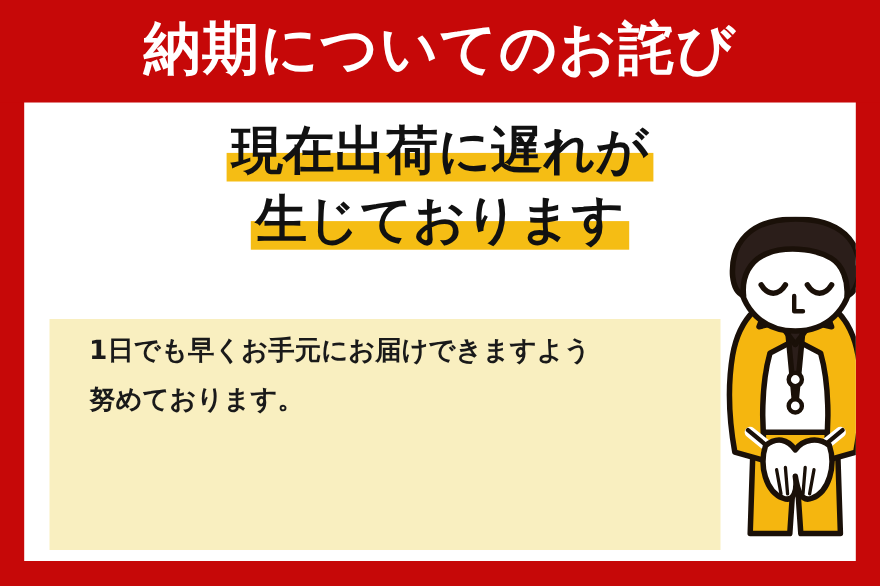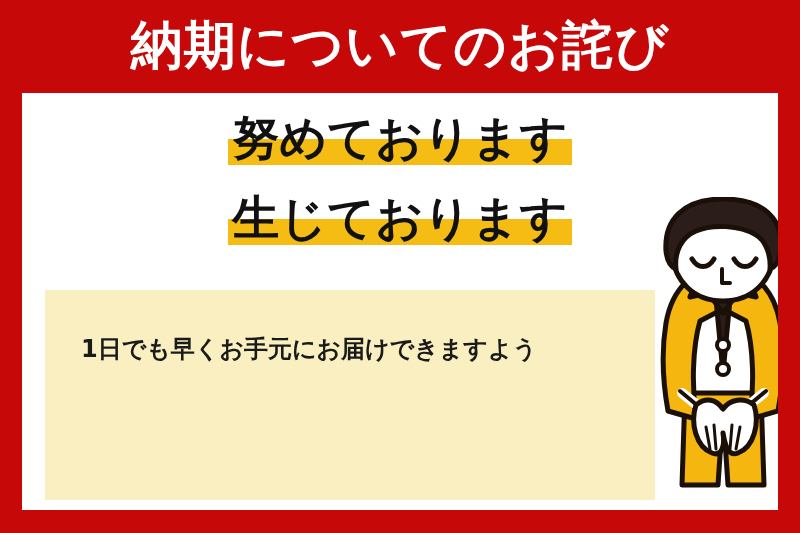"努めております" span { text: 努めております -> 現在出荷に遅れが }
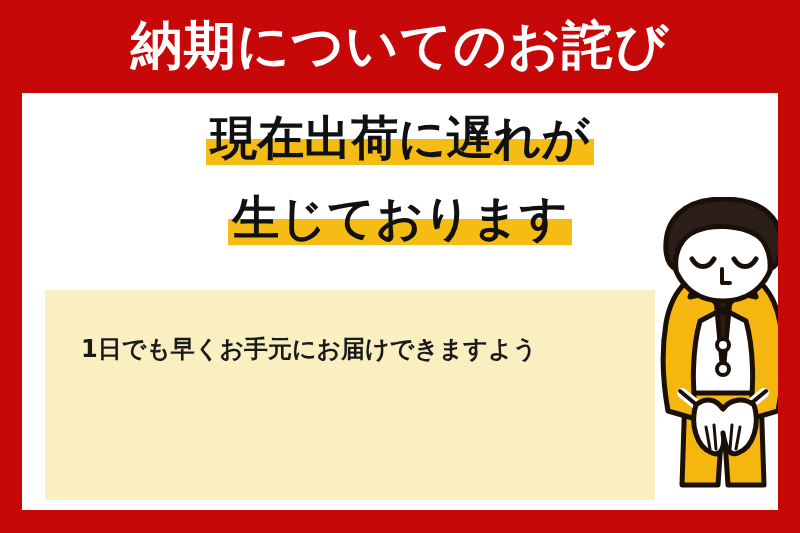"生じております" .headline-line-2 { margin-top: 18px -> 0 }
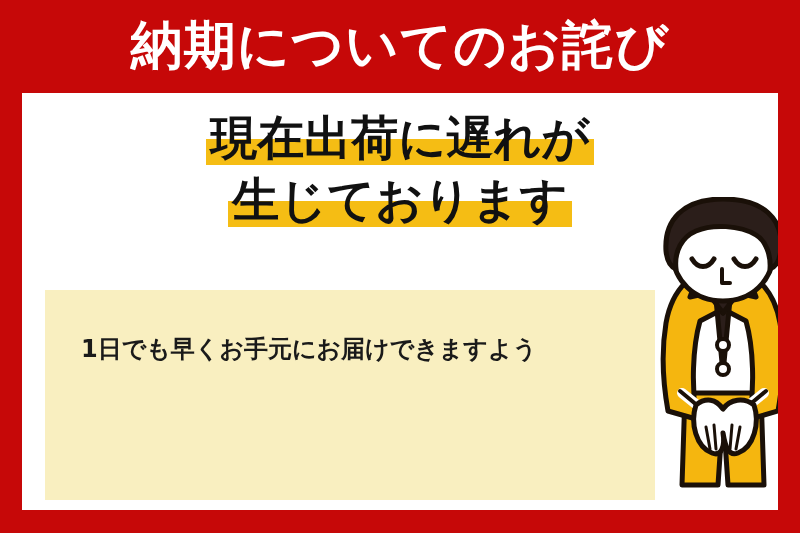"1日でも早くお手元にお届けできますよう" .body-lines { margin-top: 31px -> none }
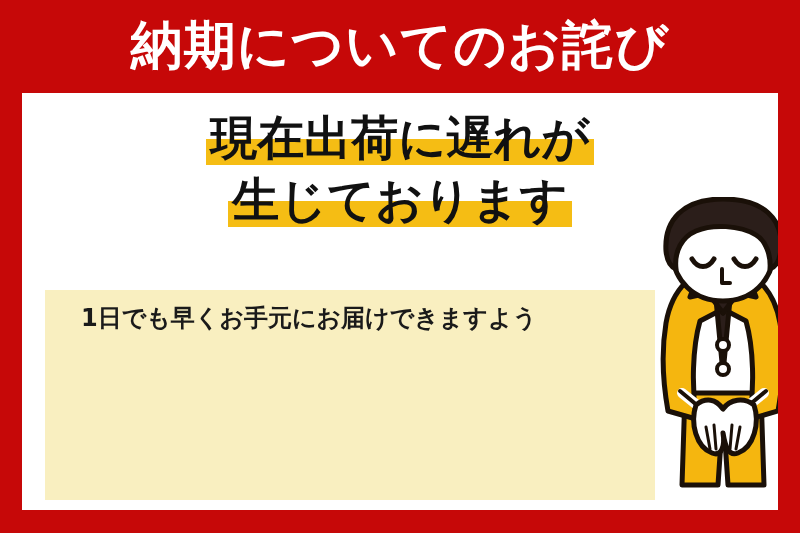"努めております。" span.body-line { html: none -> <span>努めております。</span> }
